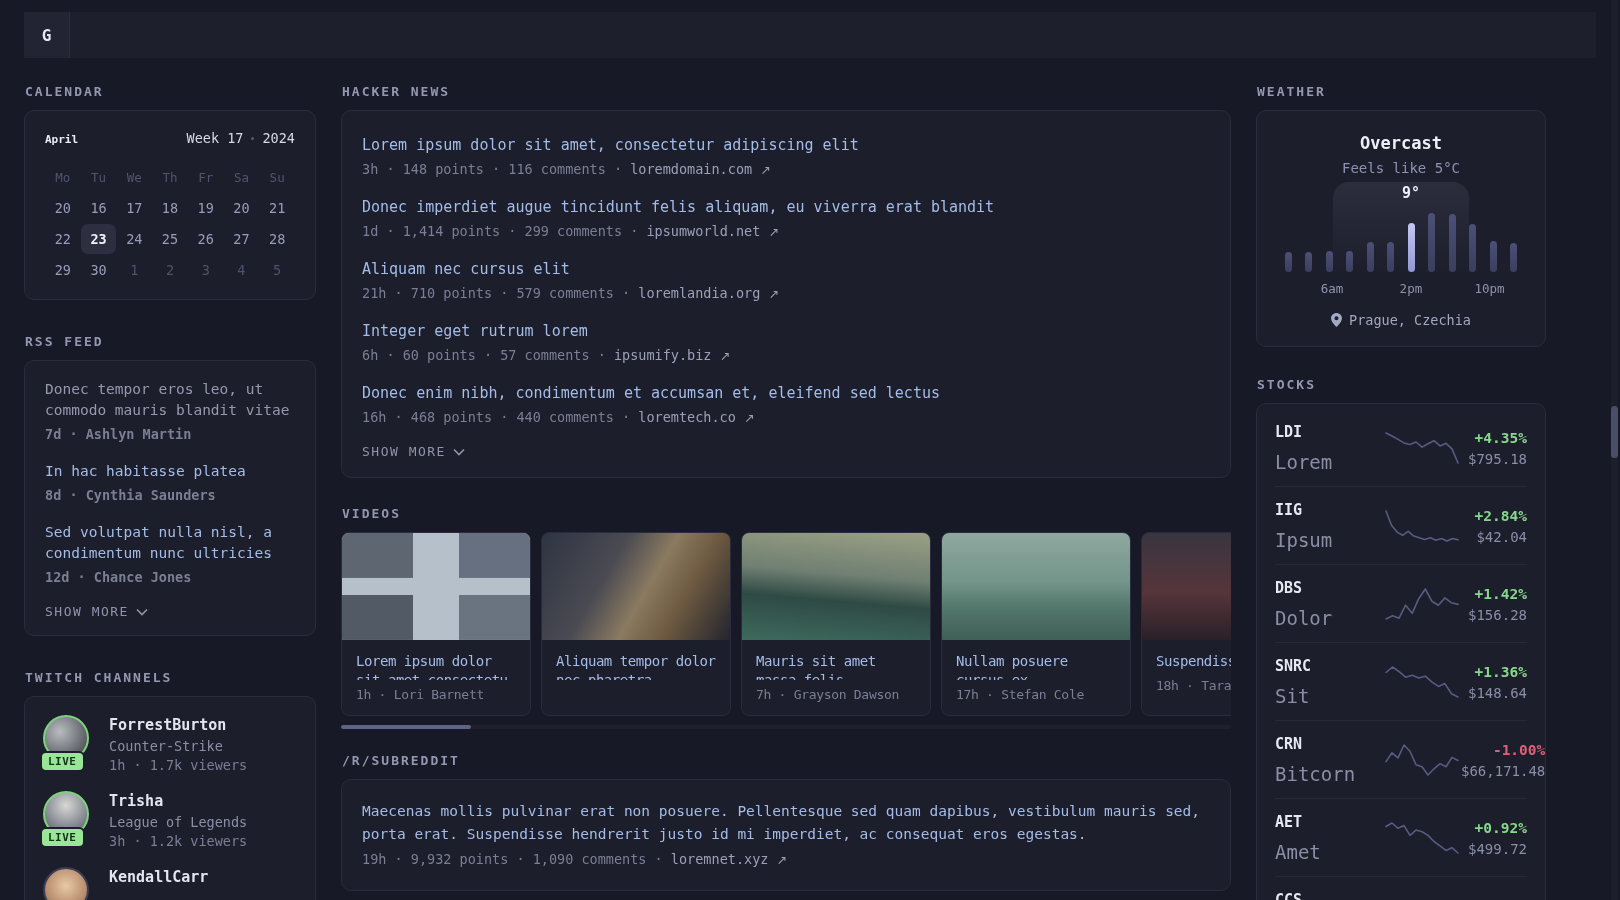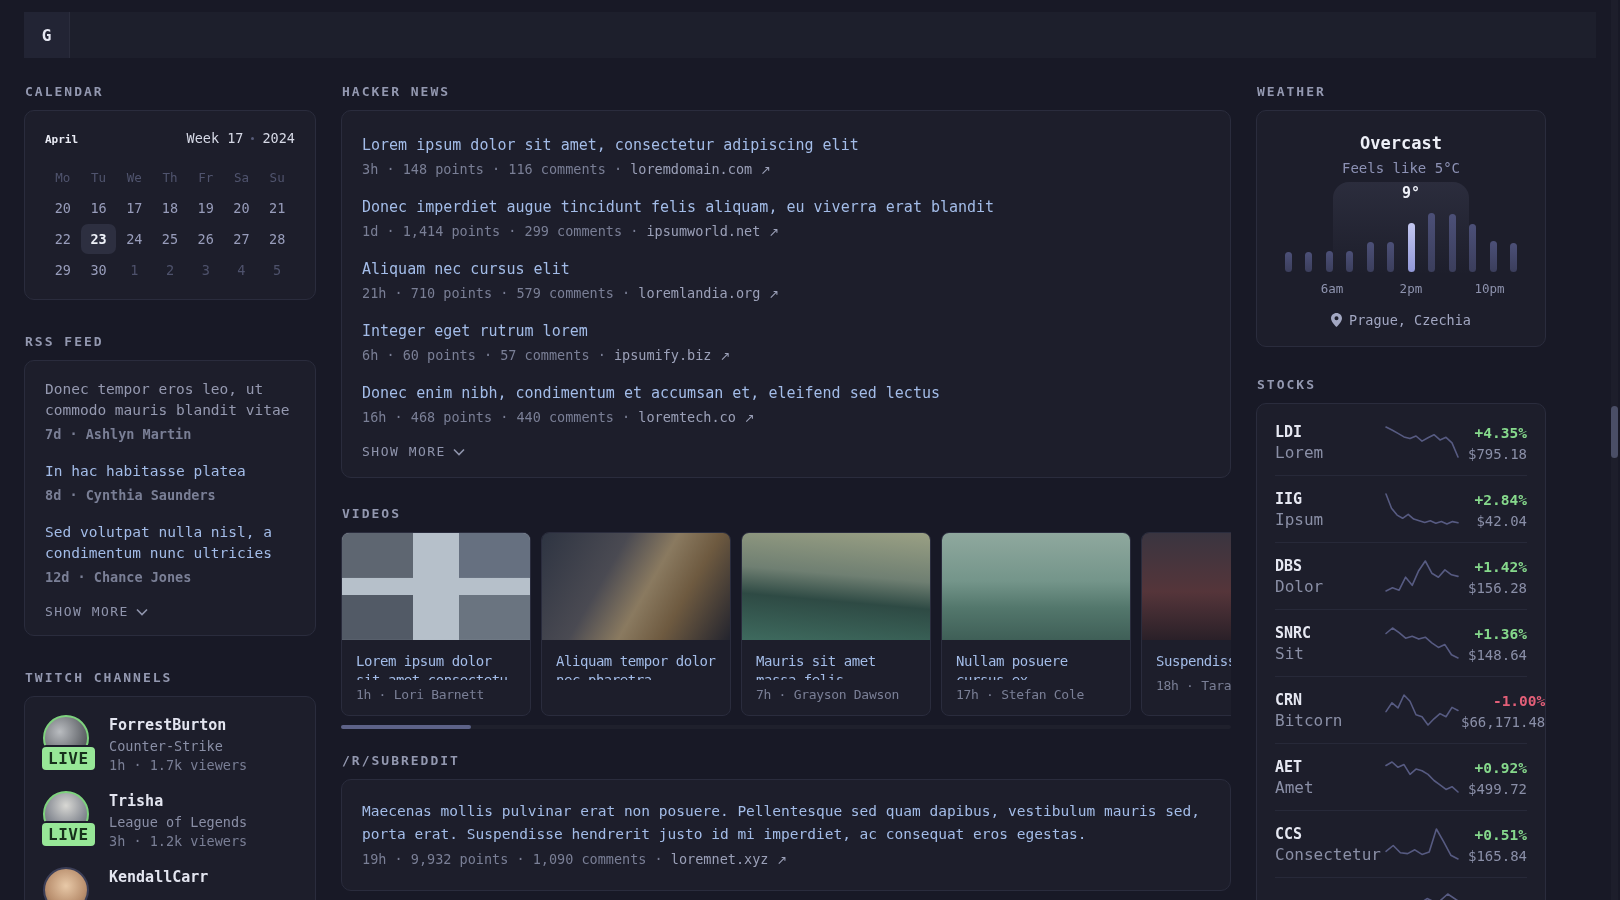"Lorem" .st-name { font-size: 16px -> 19px; margin-top: 0 -> 8px }
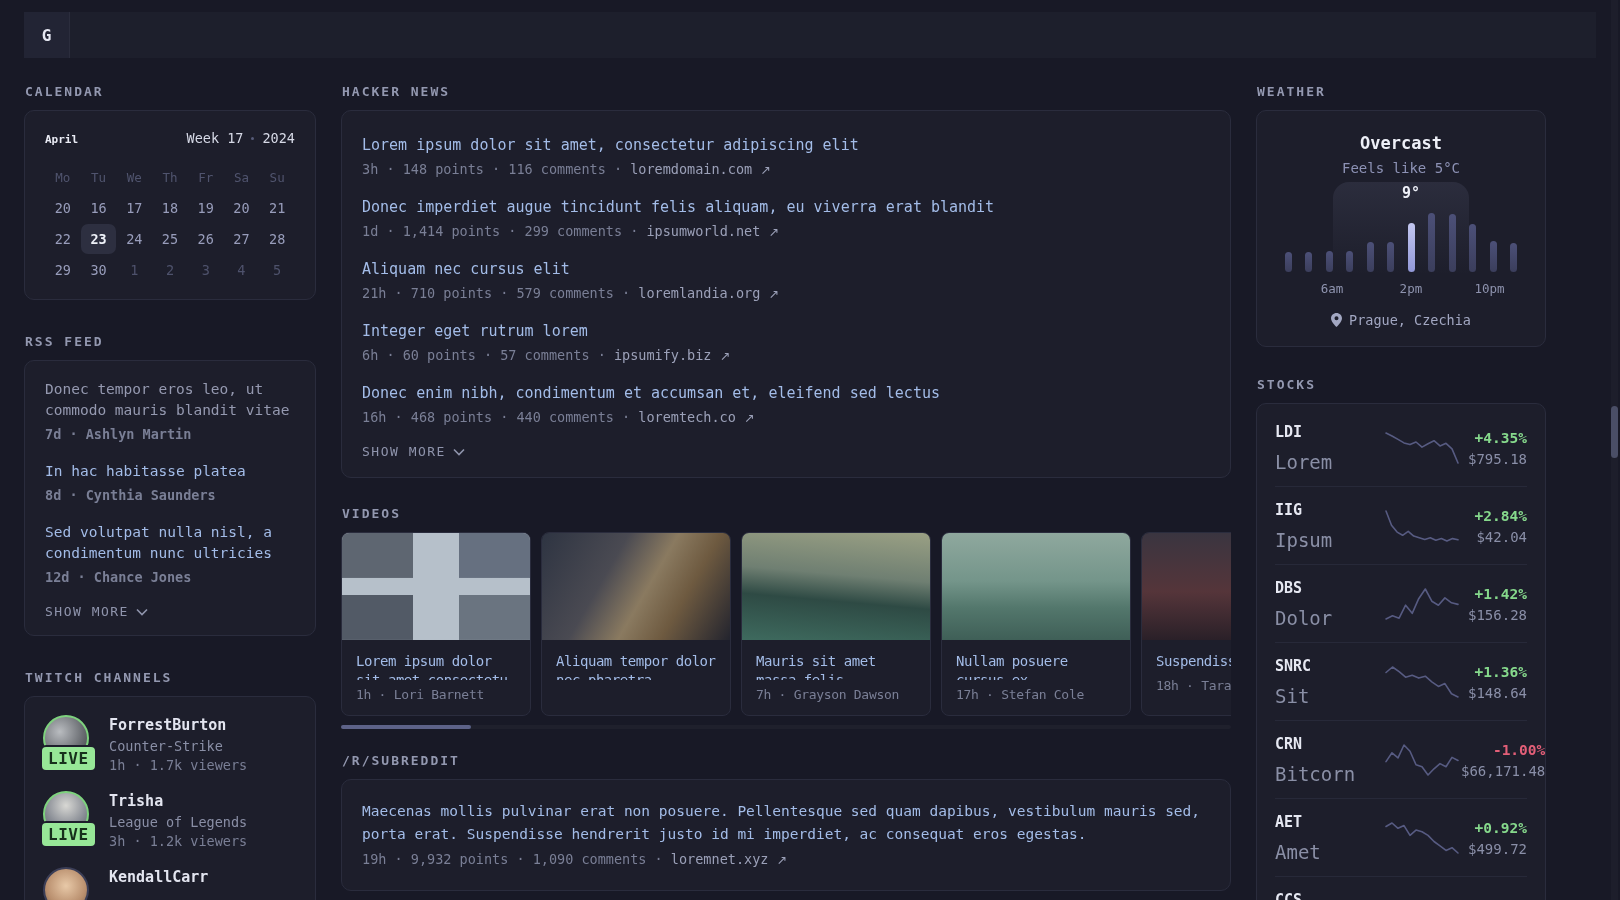"LIVE" .live-badge { font-size: 16px -> 11px }
